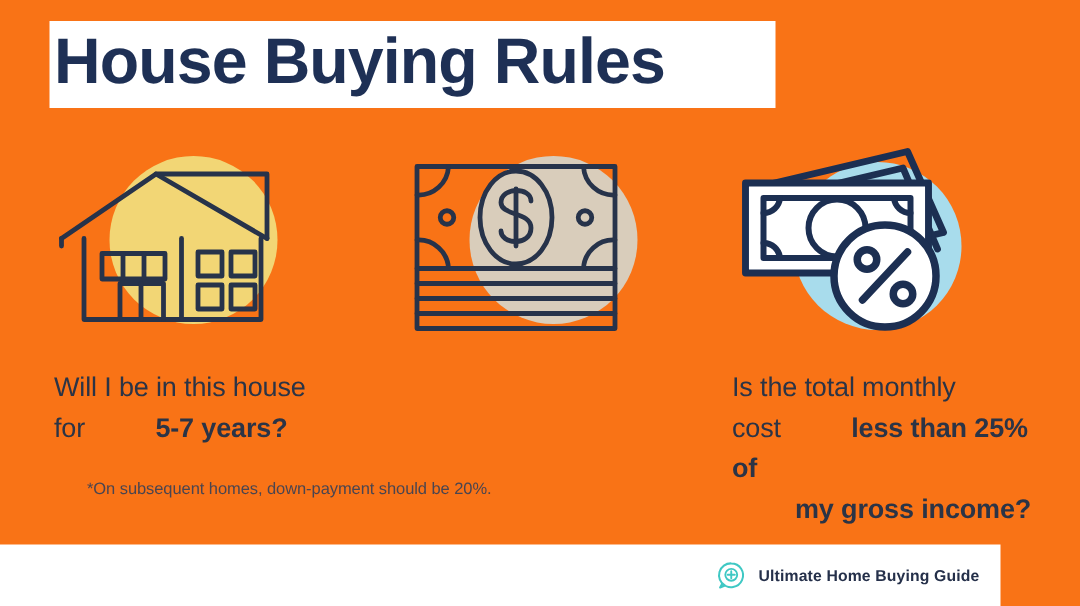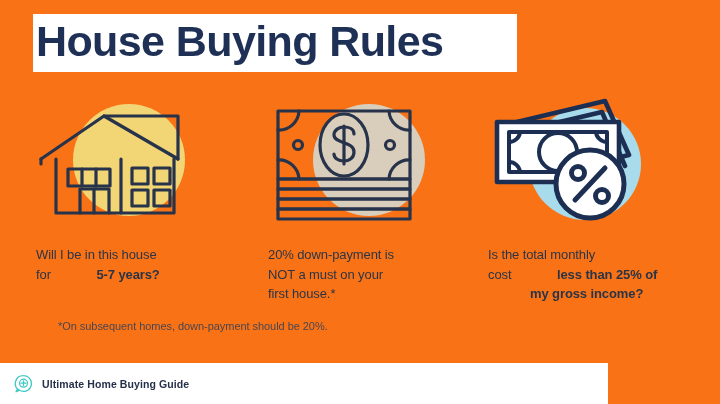"Will I be in this" .caption { font-size: 13px -> 18px }
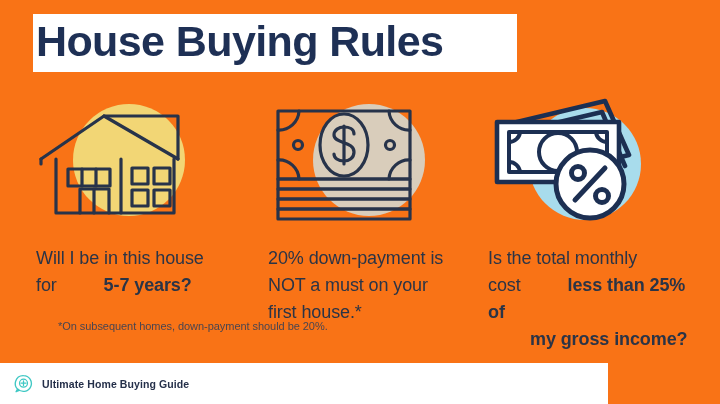"20% down-payment is" div.caption { html: <div> <span>20% down-payment is</span><br> <span>NOT a must on your</span><br> <span>first house.*</span> </div> -> none }
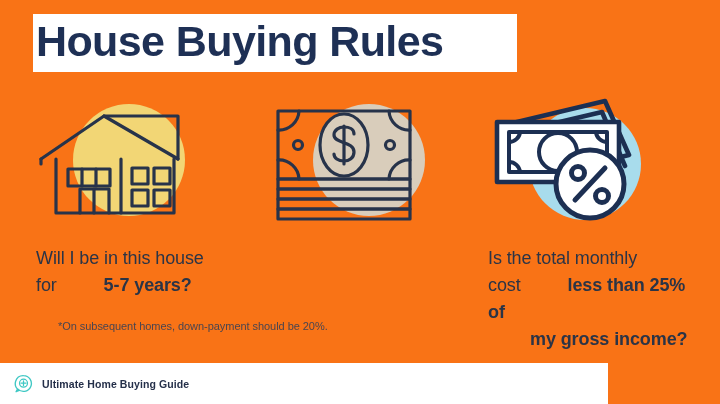"Ultimate Home Buying Guide" #footer { justify-content: space-between -> flex-end; width: 608px -> 667px }
